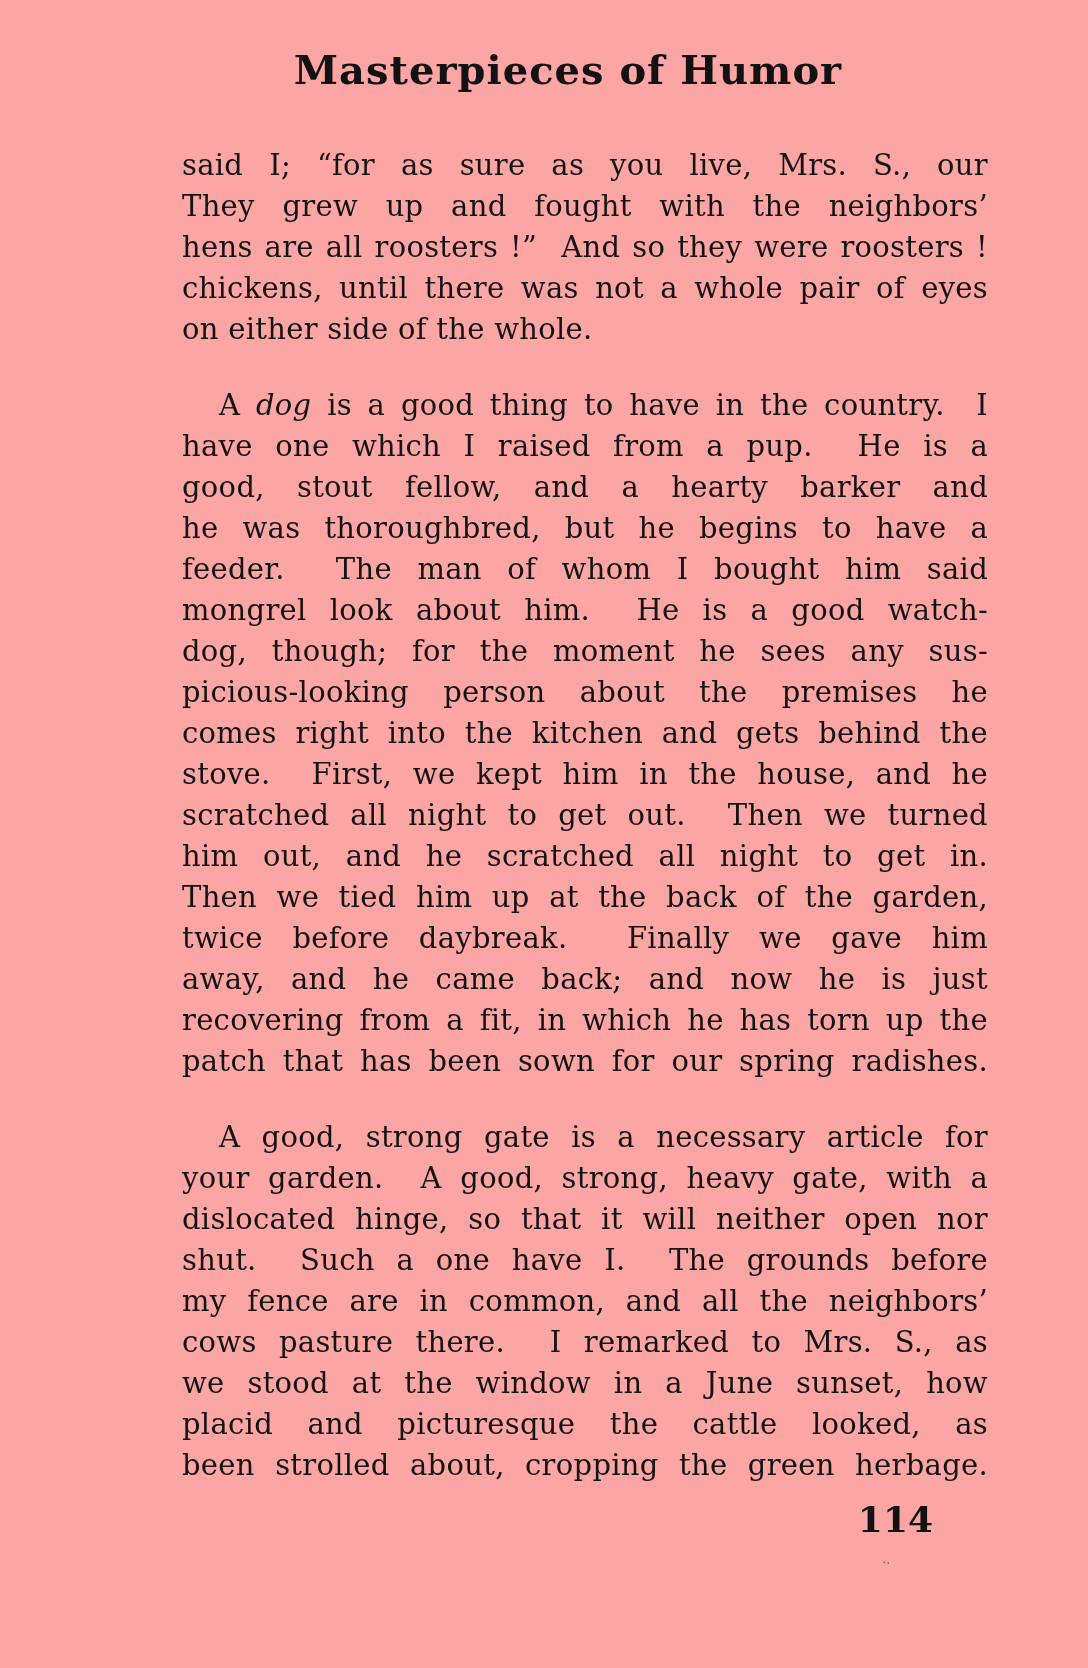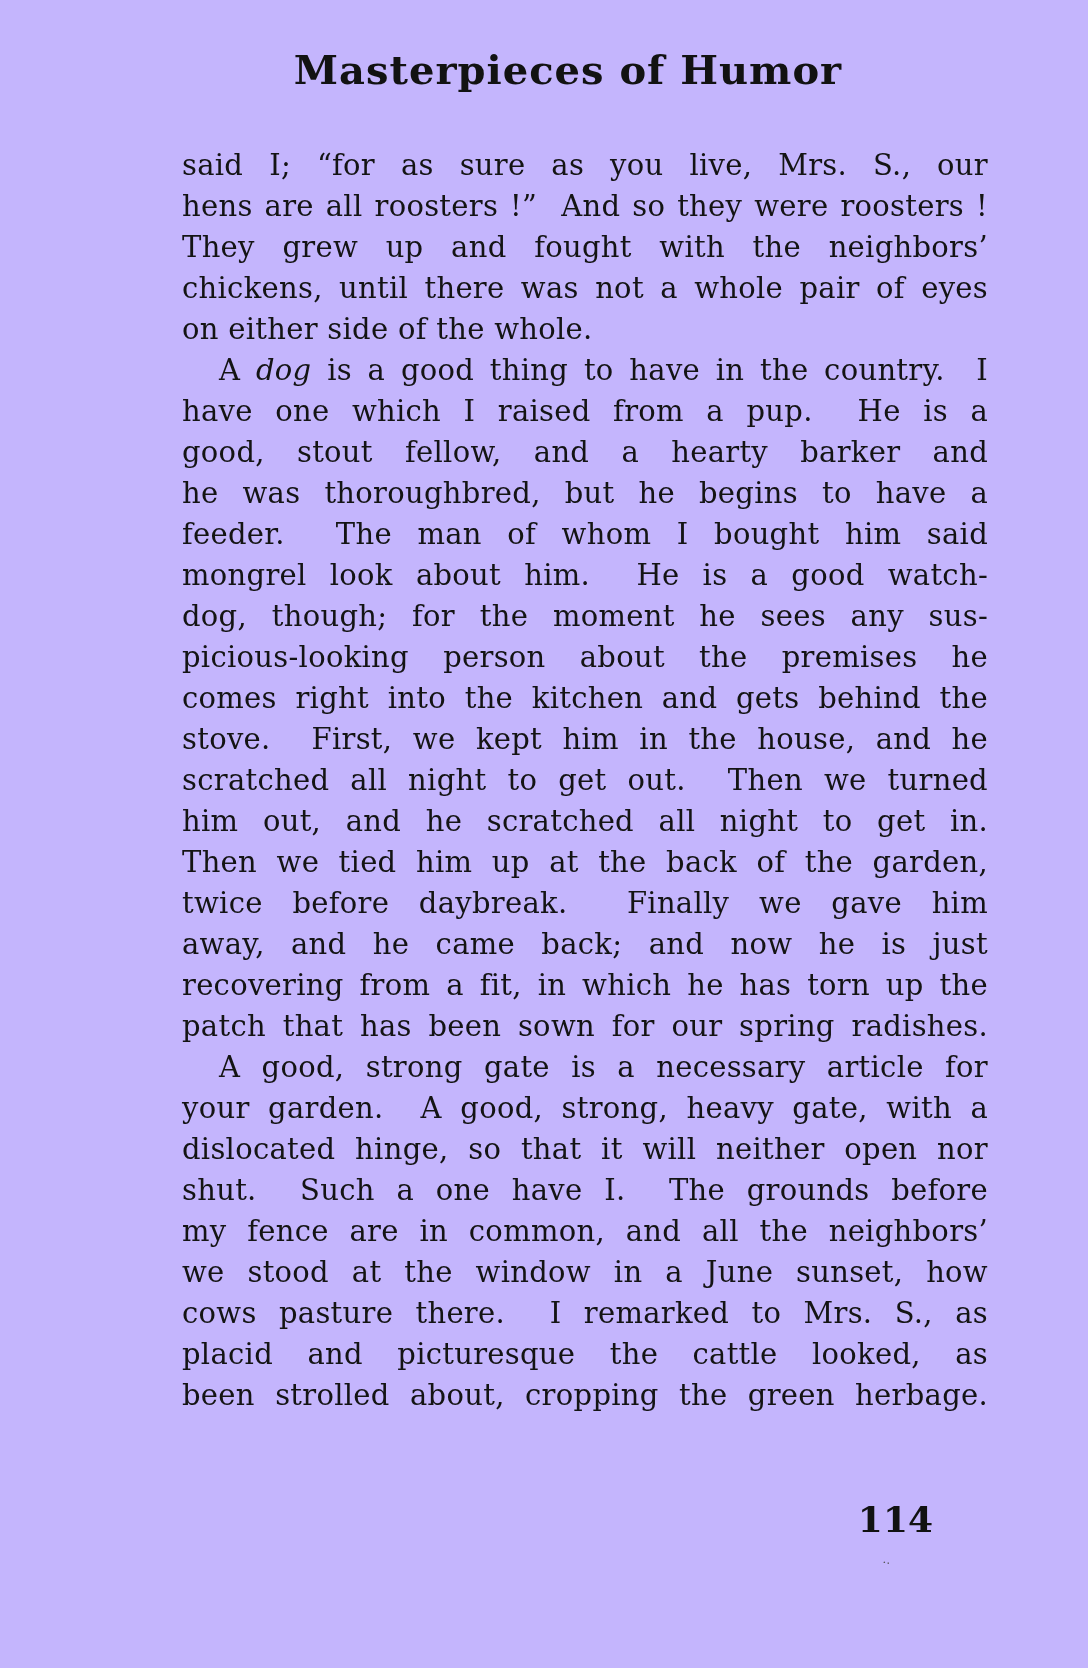"Masterpieces of Humor" .page { background: #c4b5fd -> #fca5a5 }
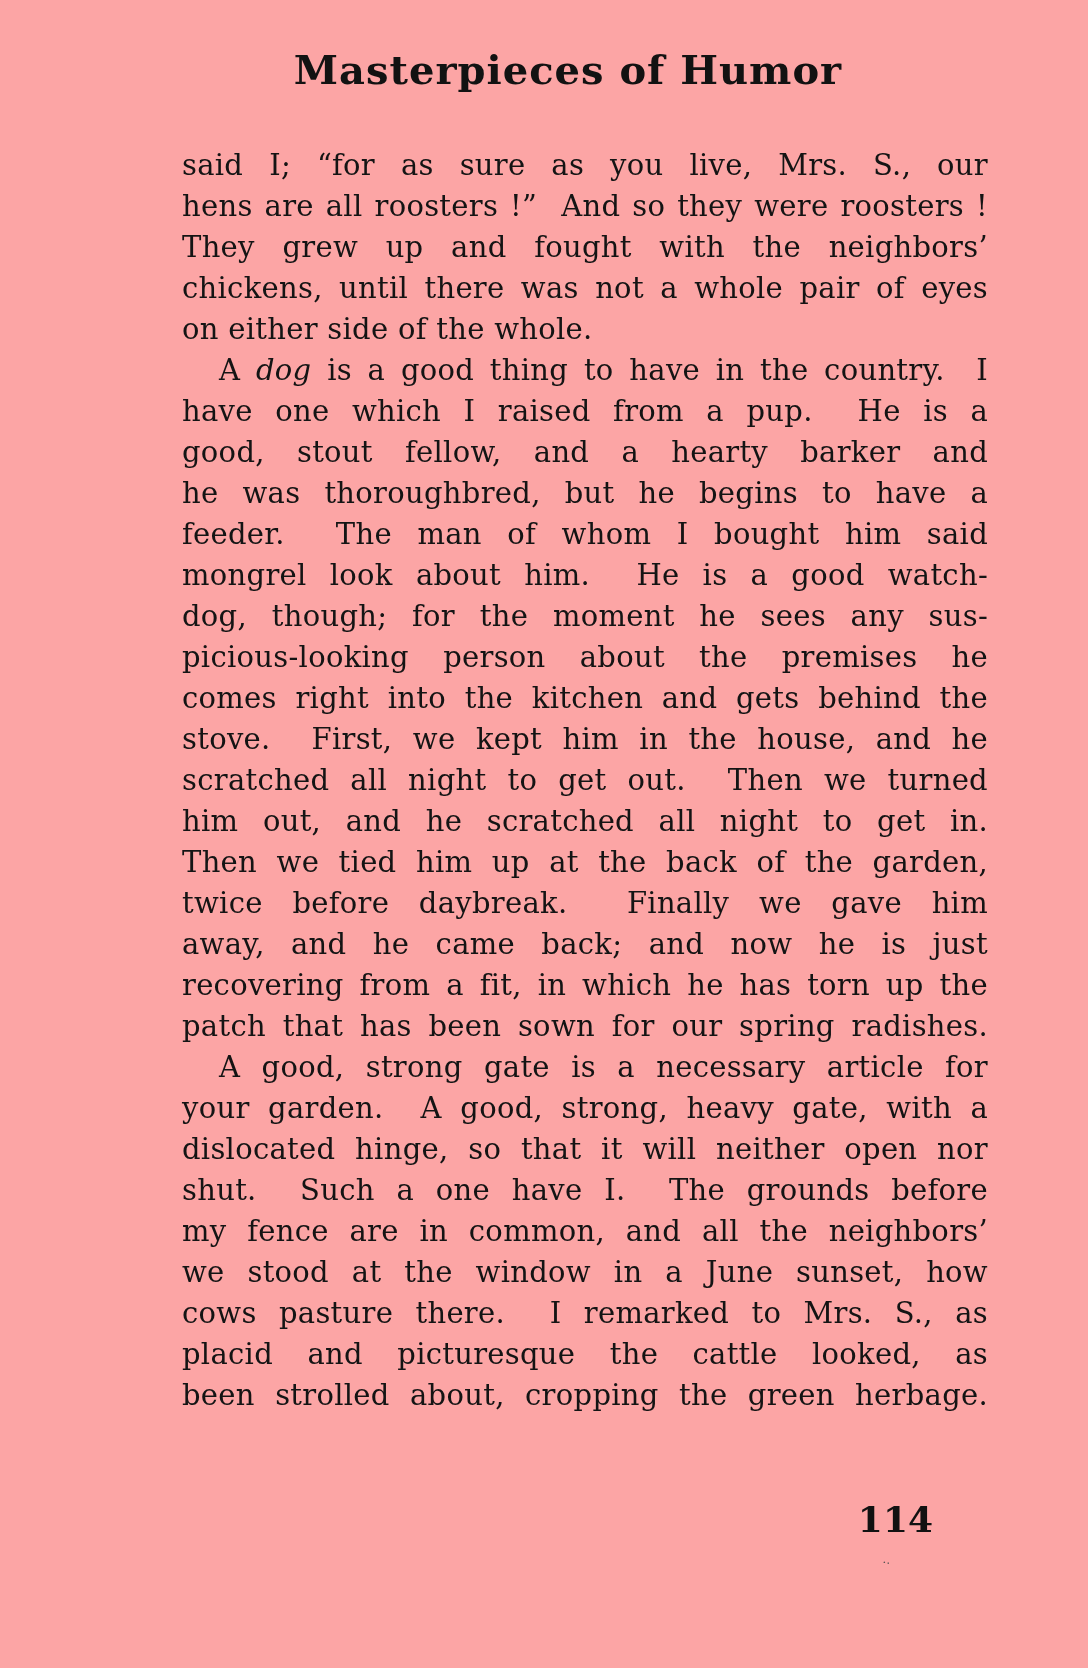"hens are all roosters !”" div.line { order: before "They grew up and fought" -> after "They grew up and fought" }
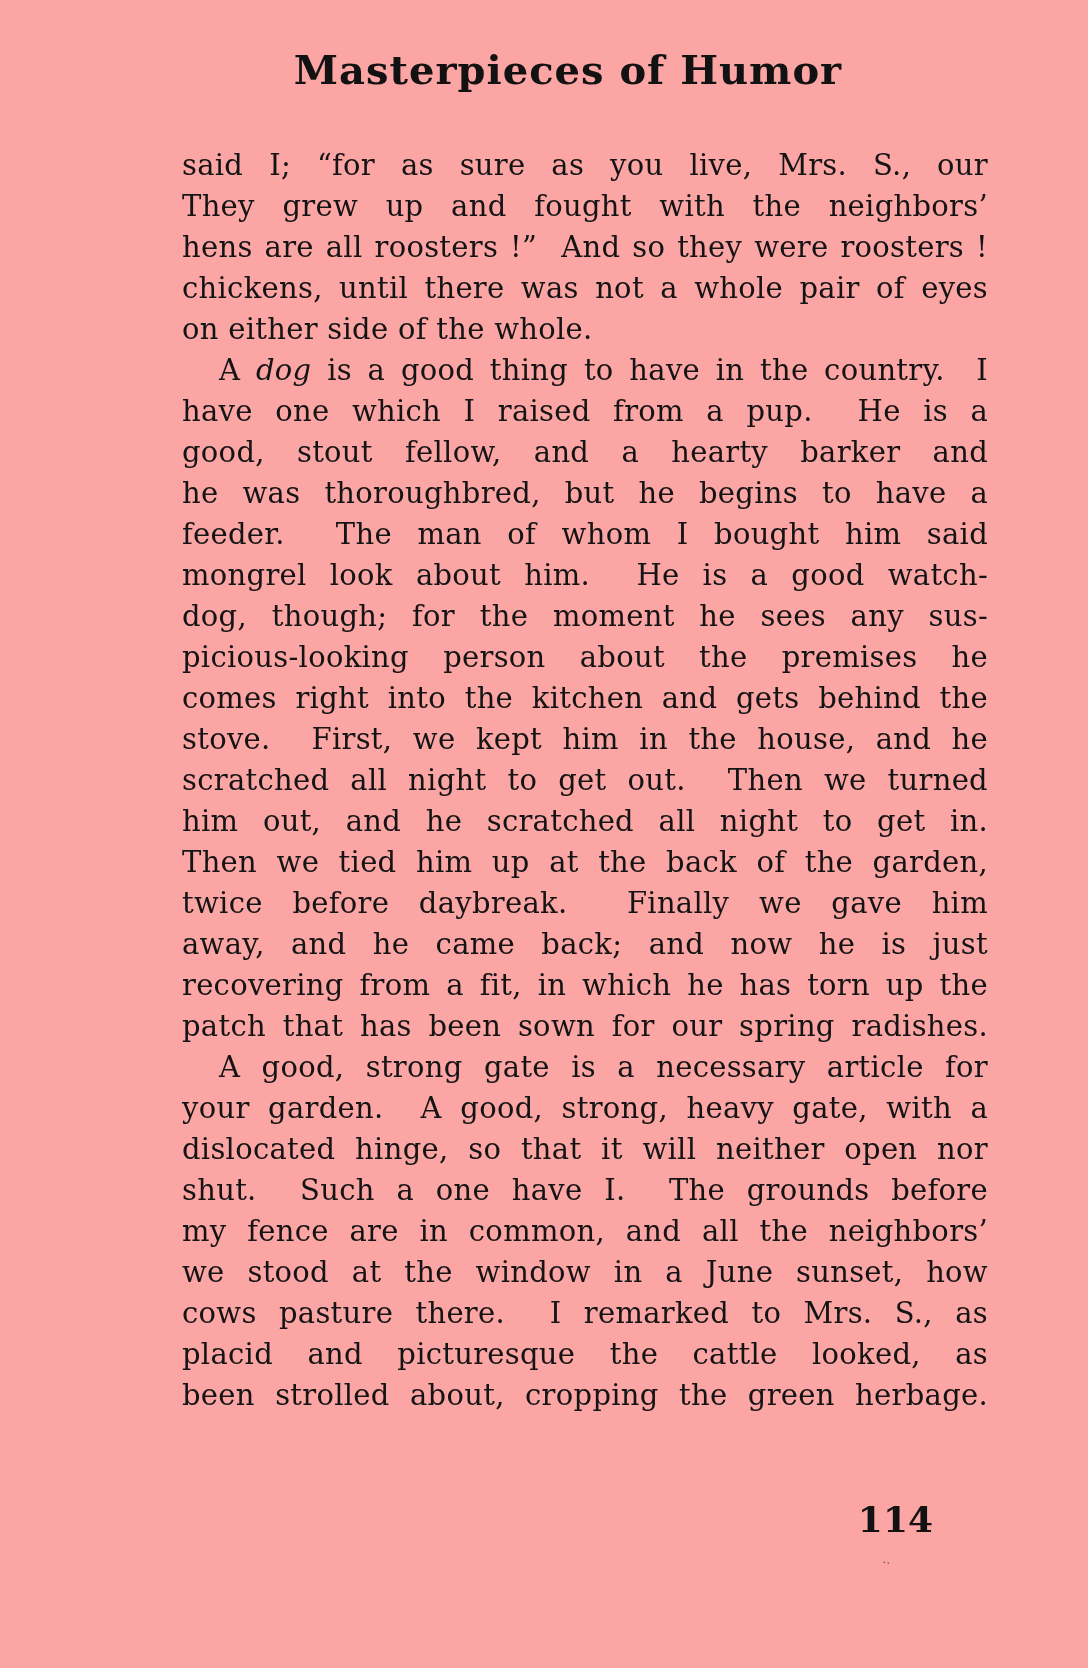"A dog is a good" .line.indent { margin-top: none -> 35px }
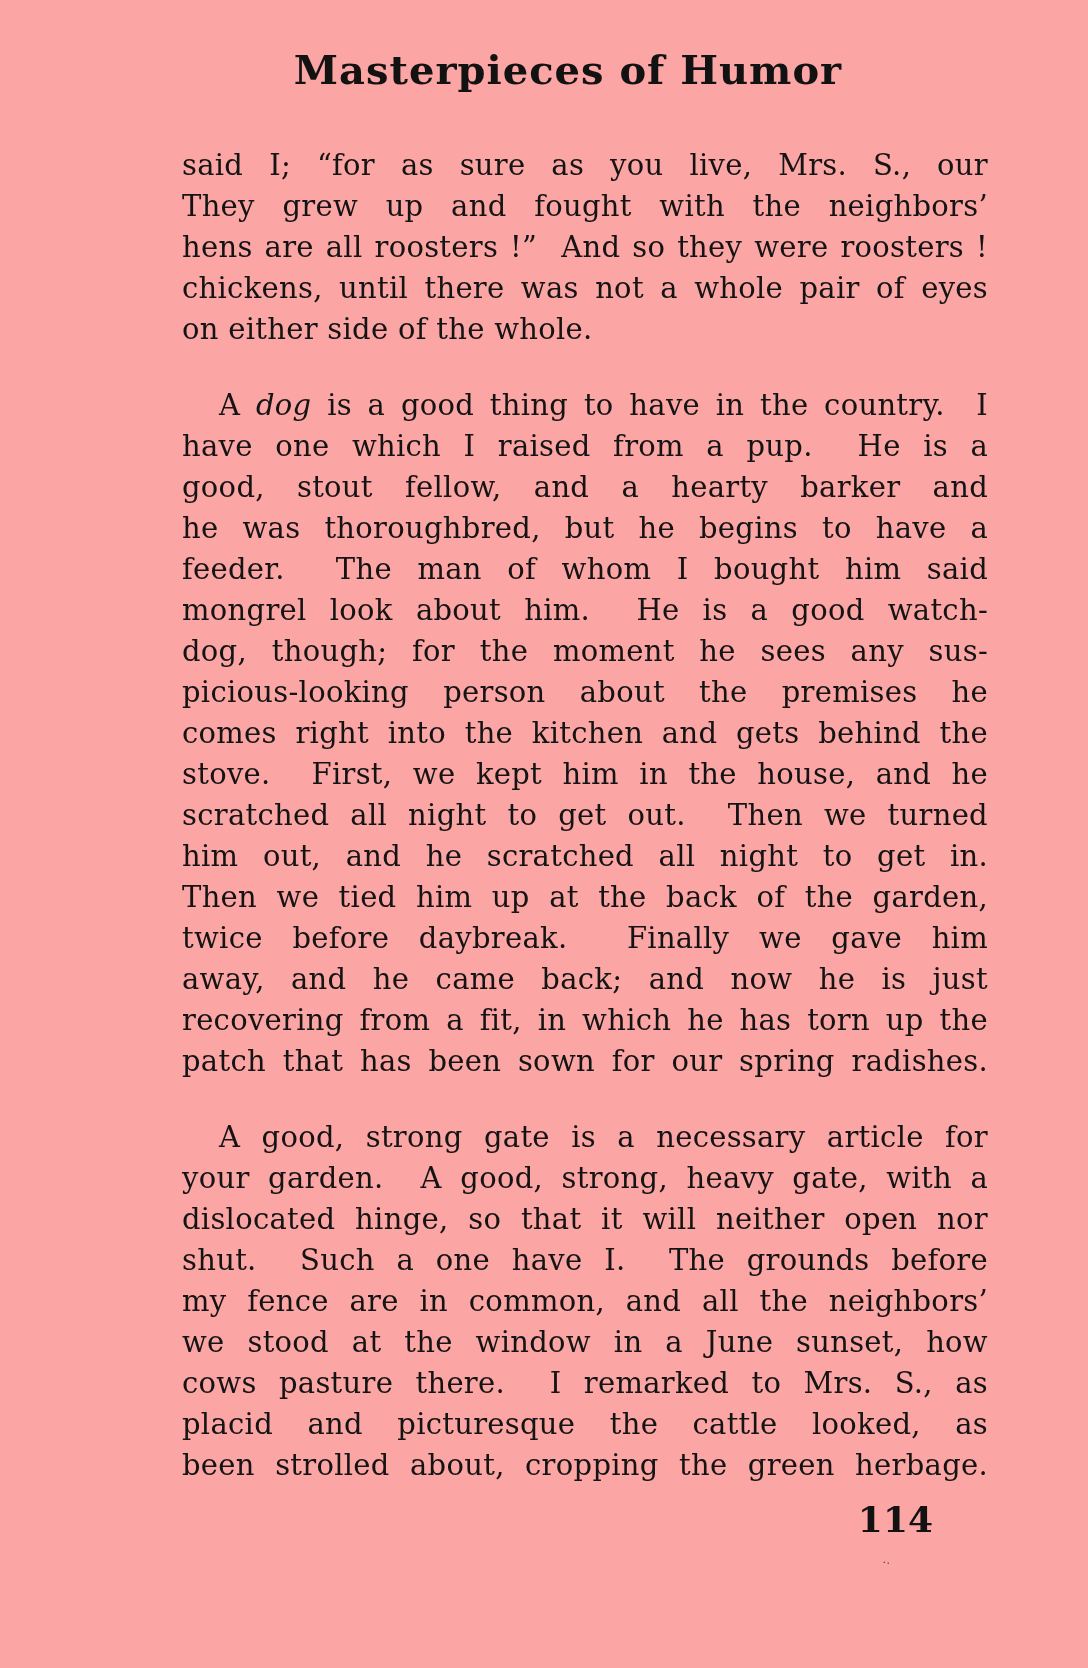"we stood at the window" div.line { order: before "cows pasture there. I remarked" -> after "cows pasture there. I remarked" }
